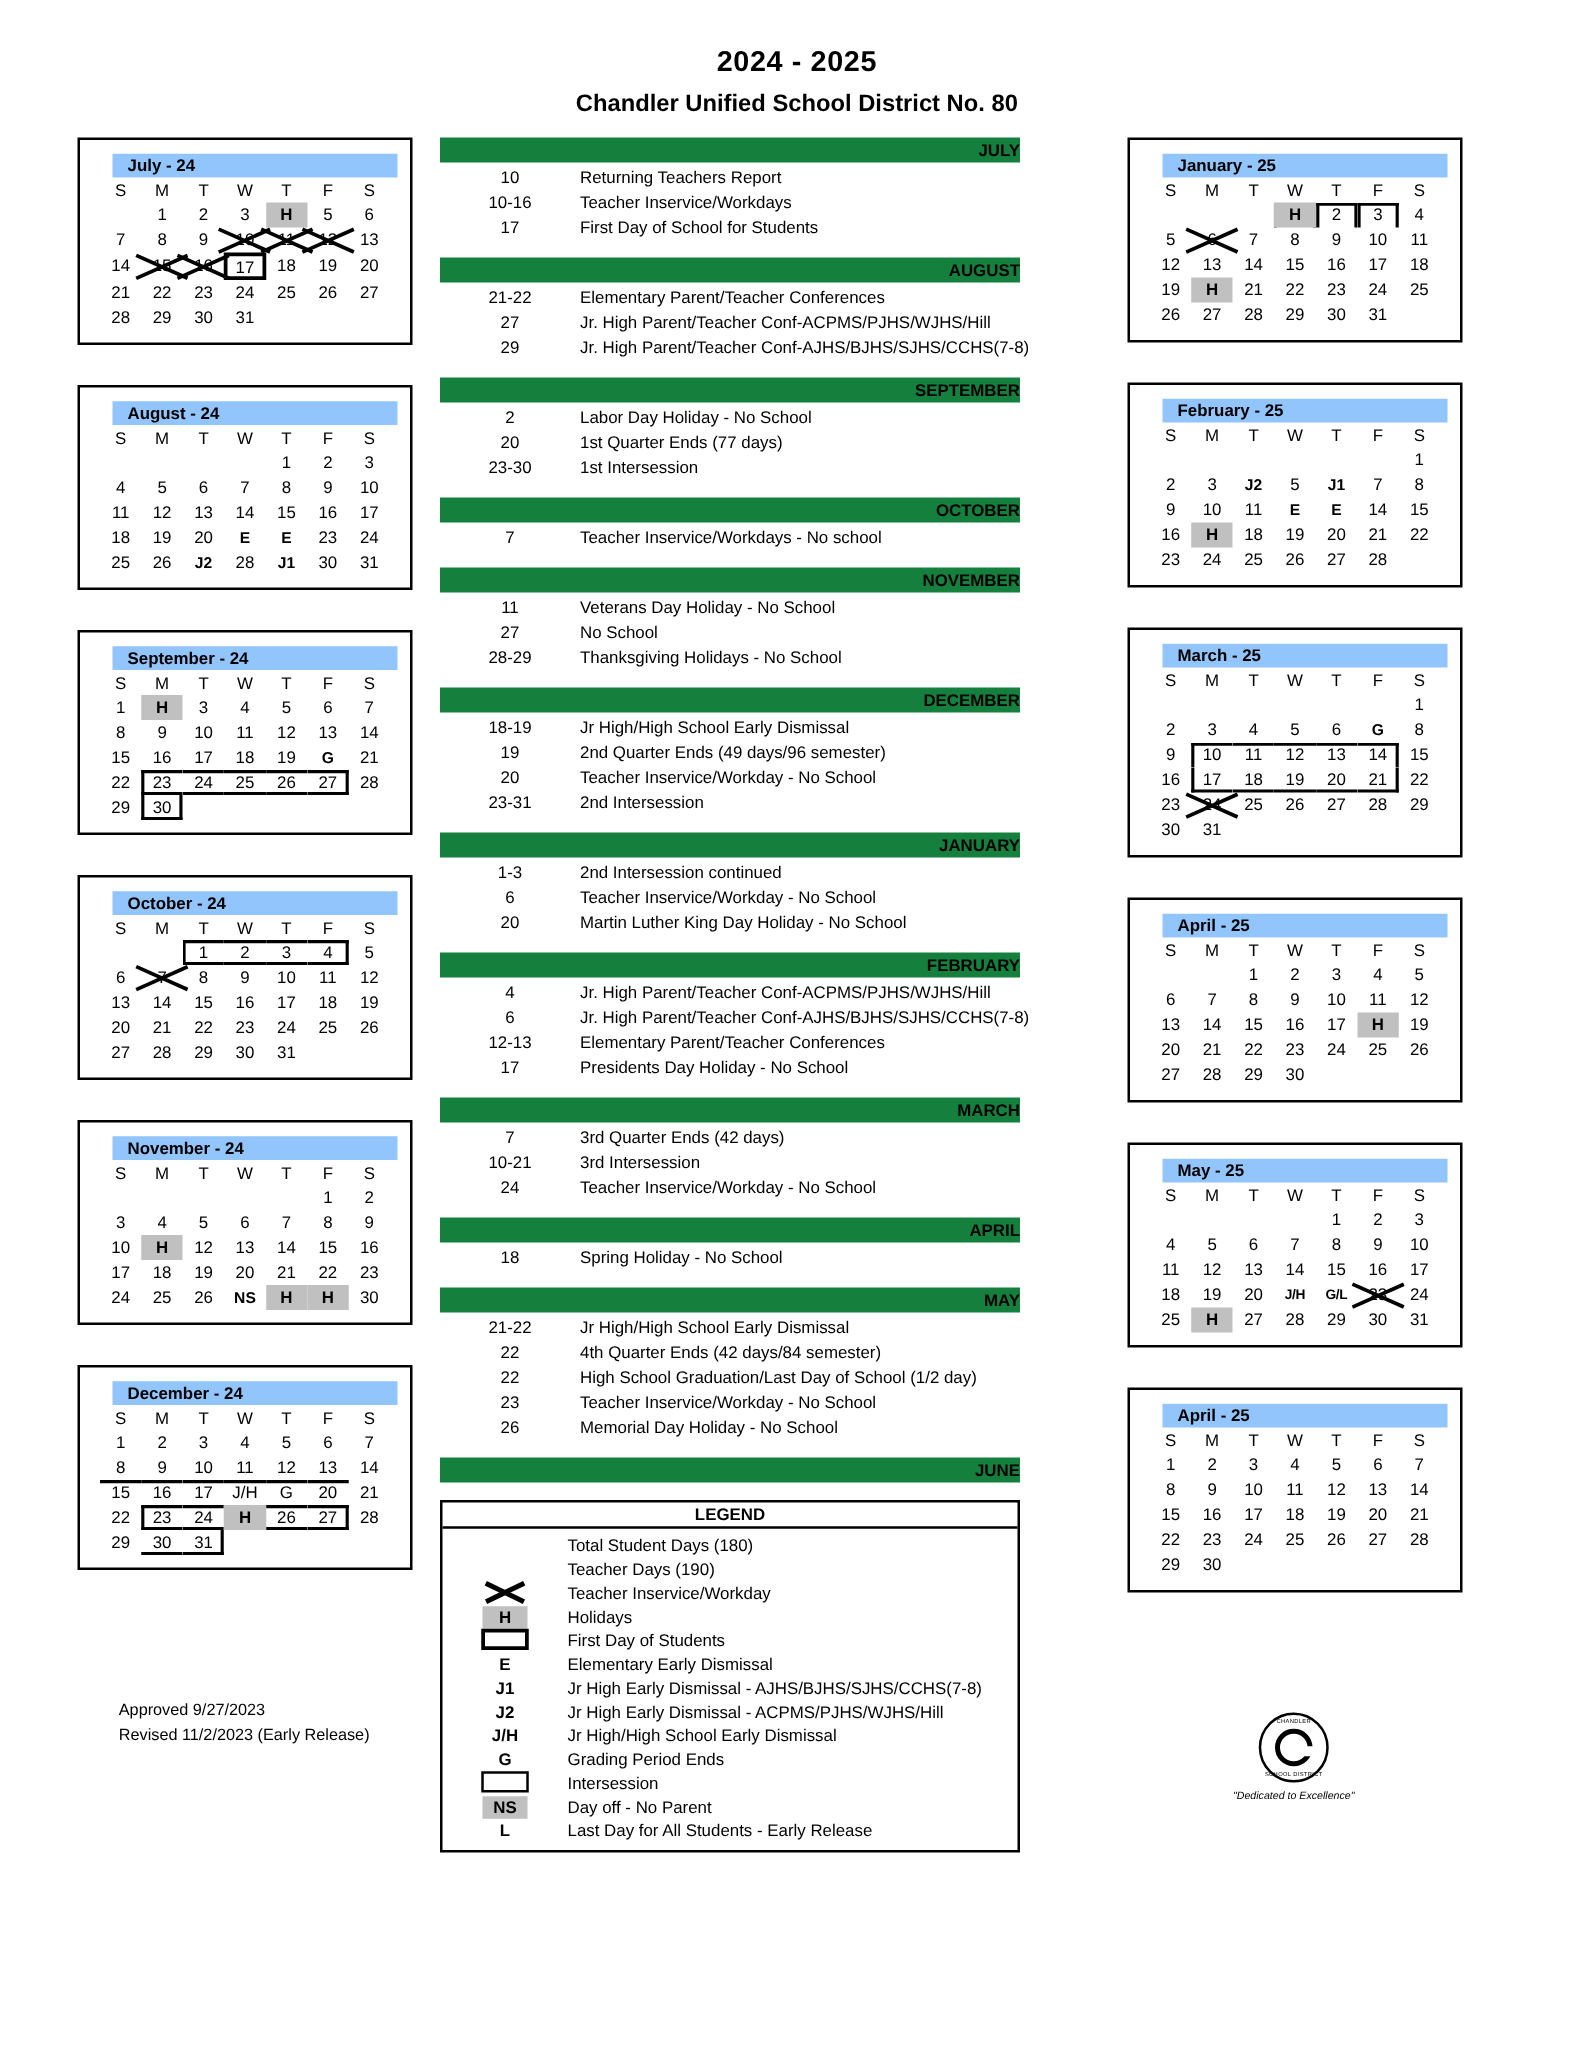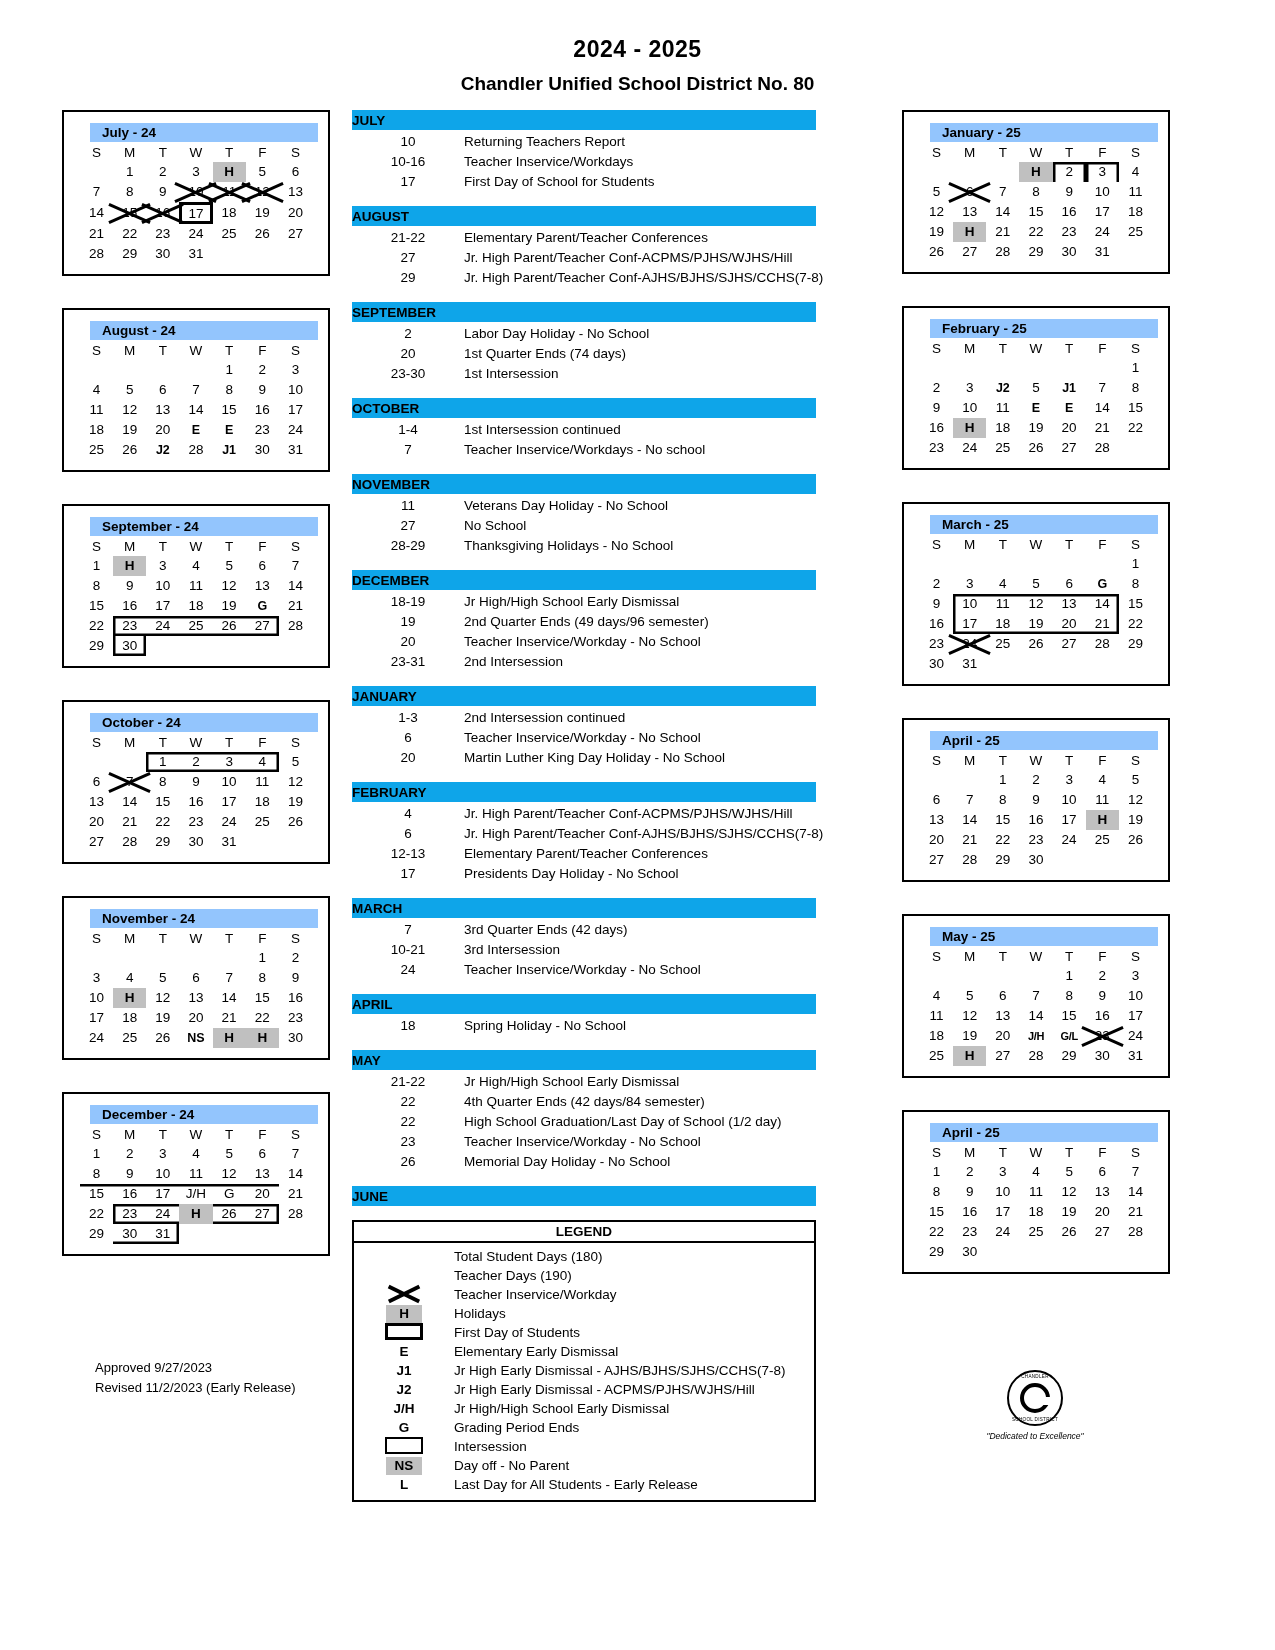"JULY" .ev-month-bar { background: #0ea5e9 -> #15803d; text-align: left -> right }
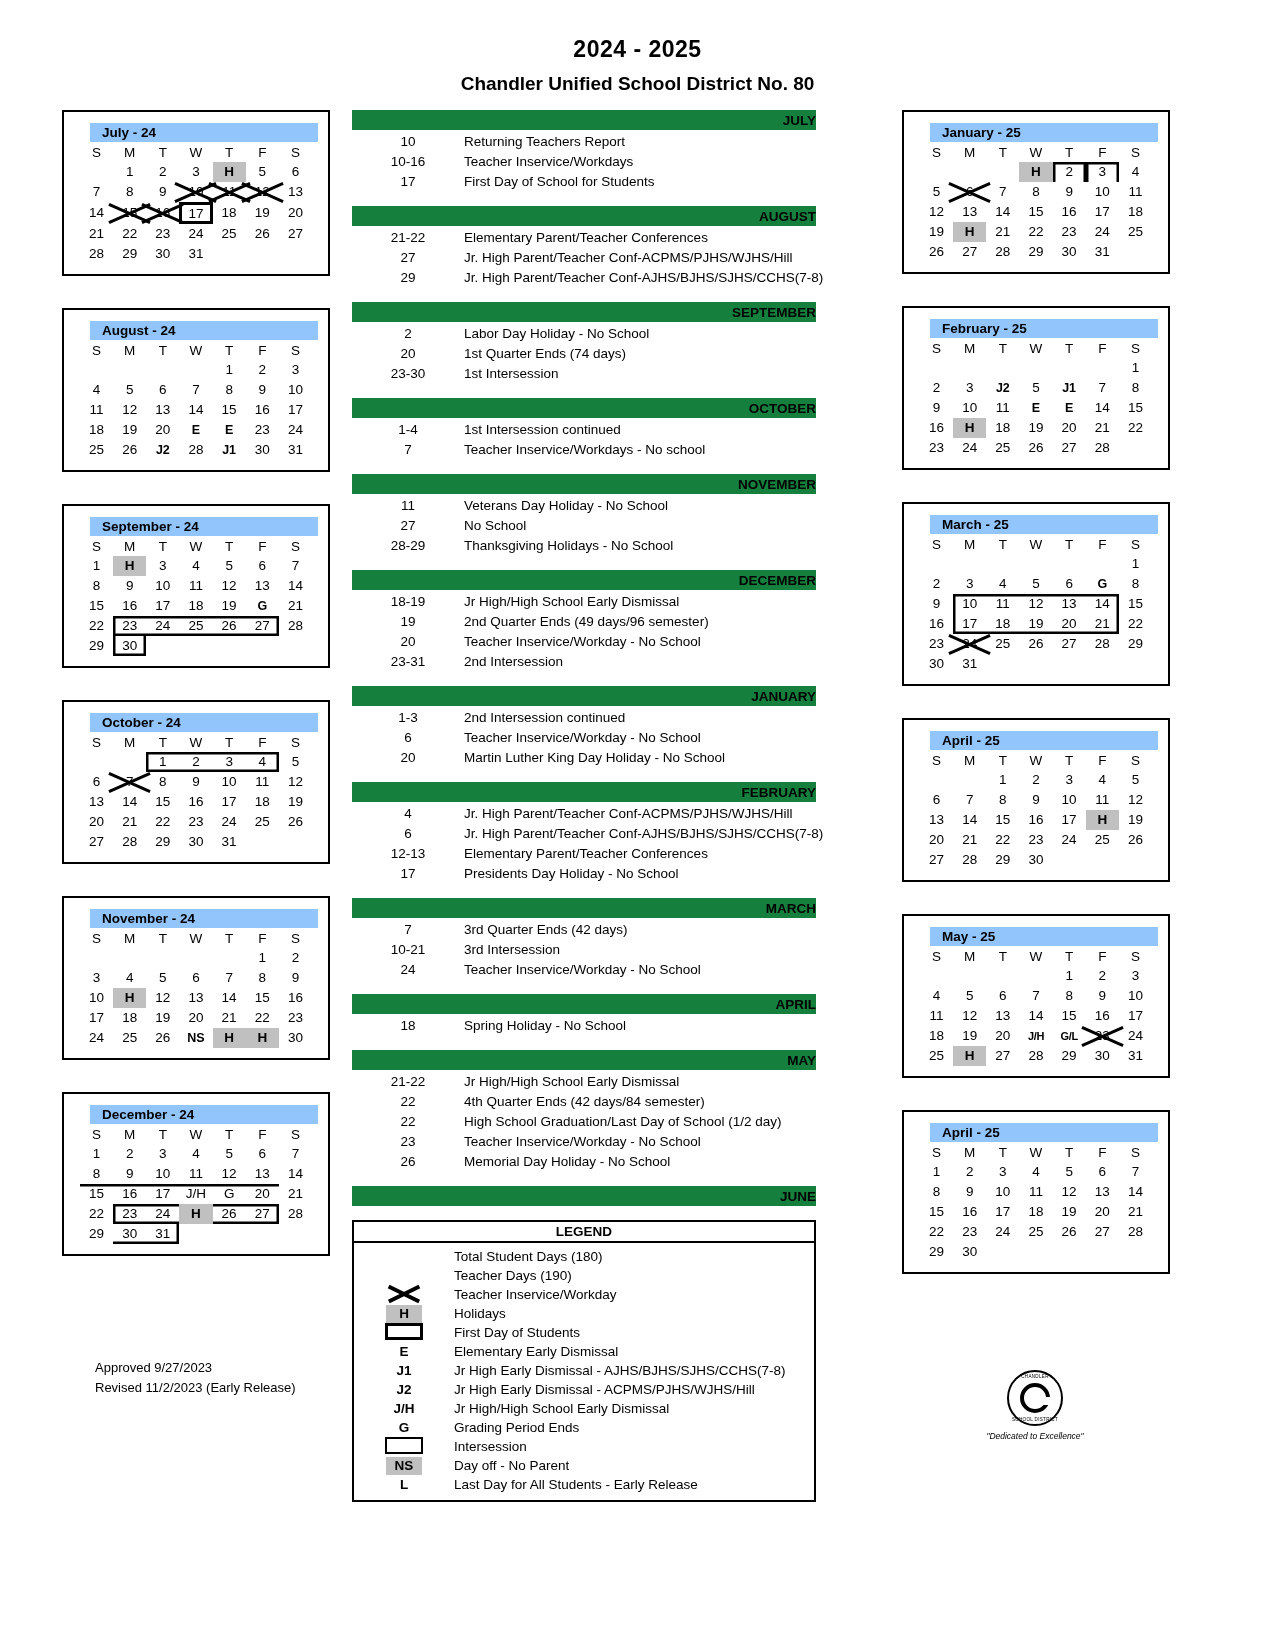"1st Quarter Ends (74 days)" div.ev-desc { text: 74 -> 77 }
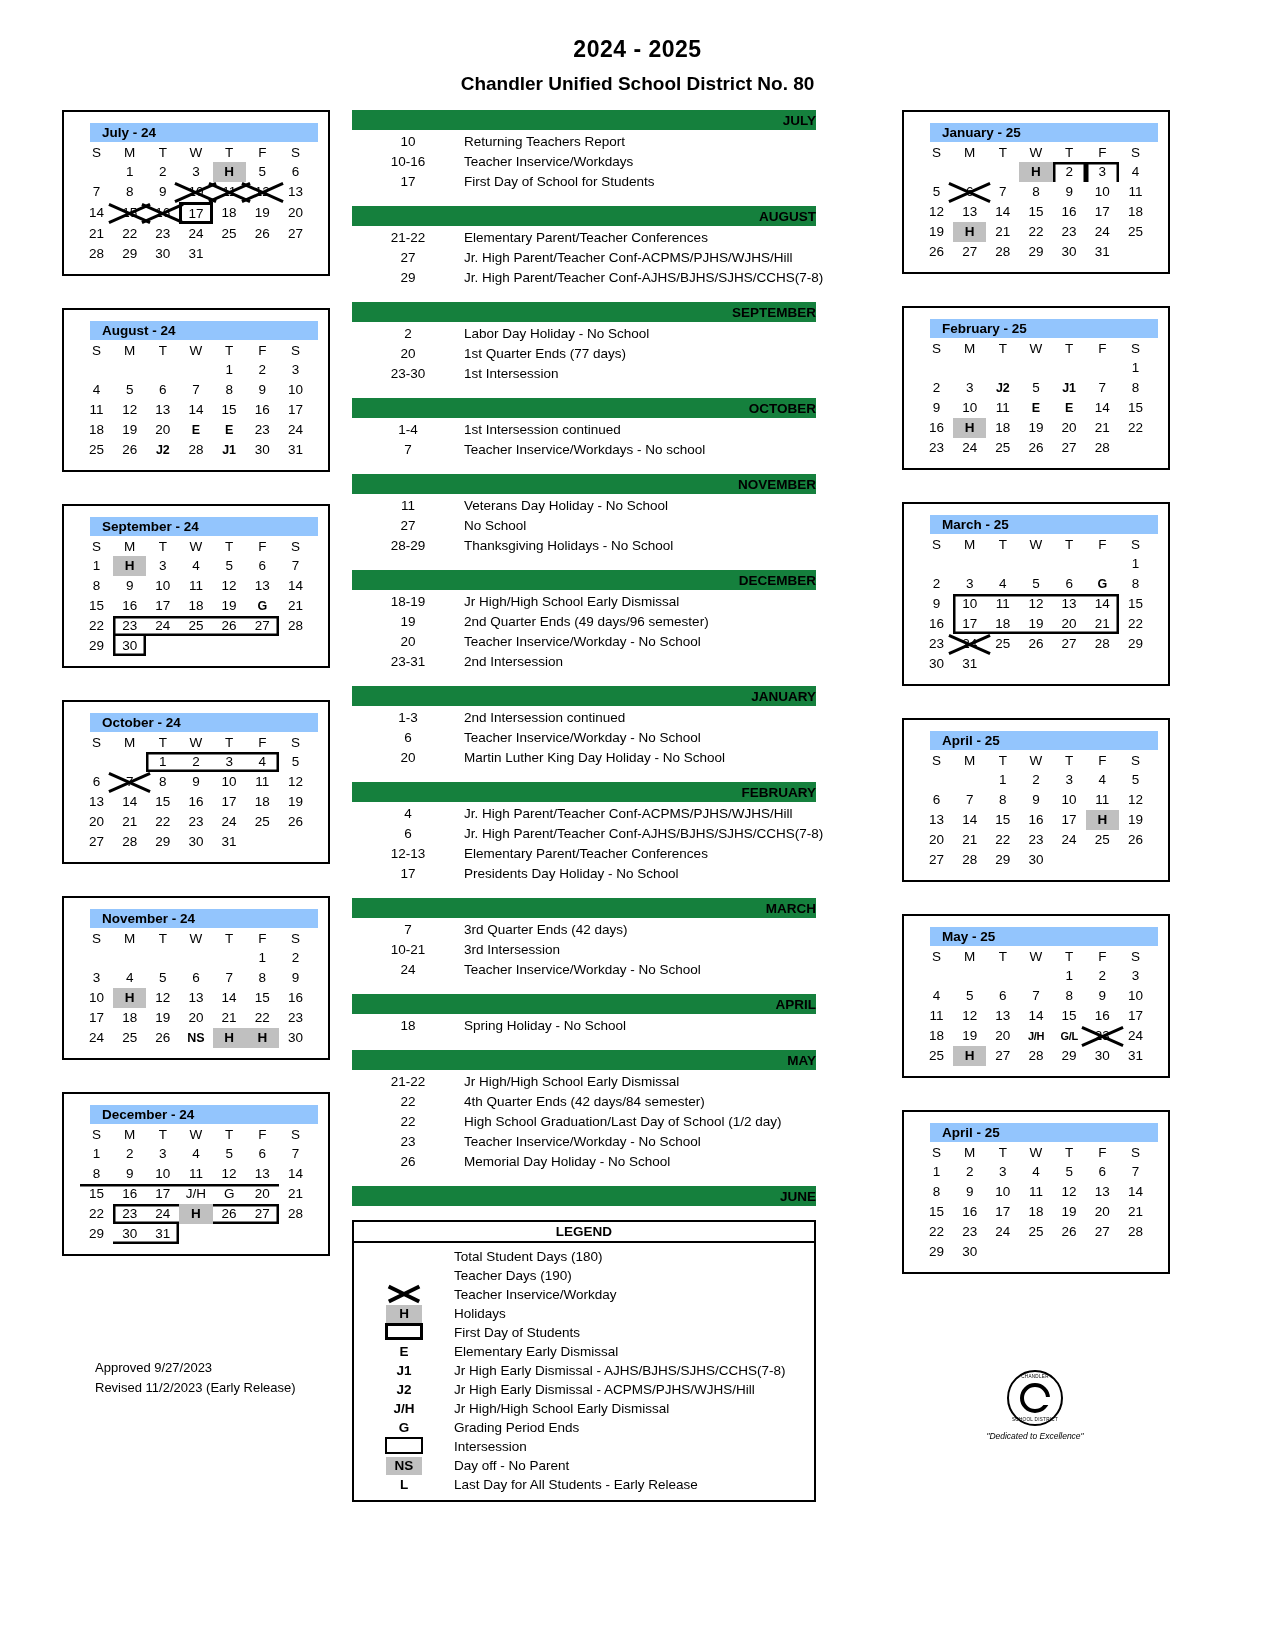"1-4" div.ev-row { html: <div> <div>1-4</div> <div>1st Intersession continued</div> </div> -> none }
